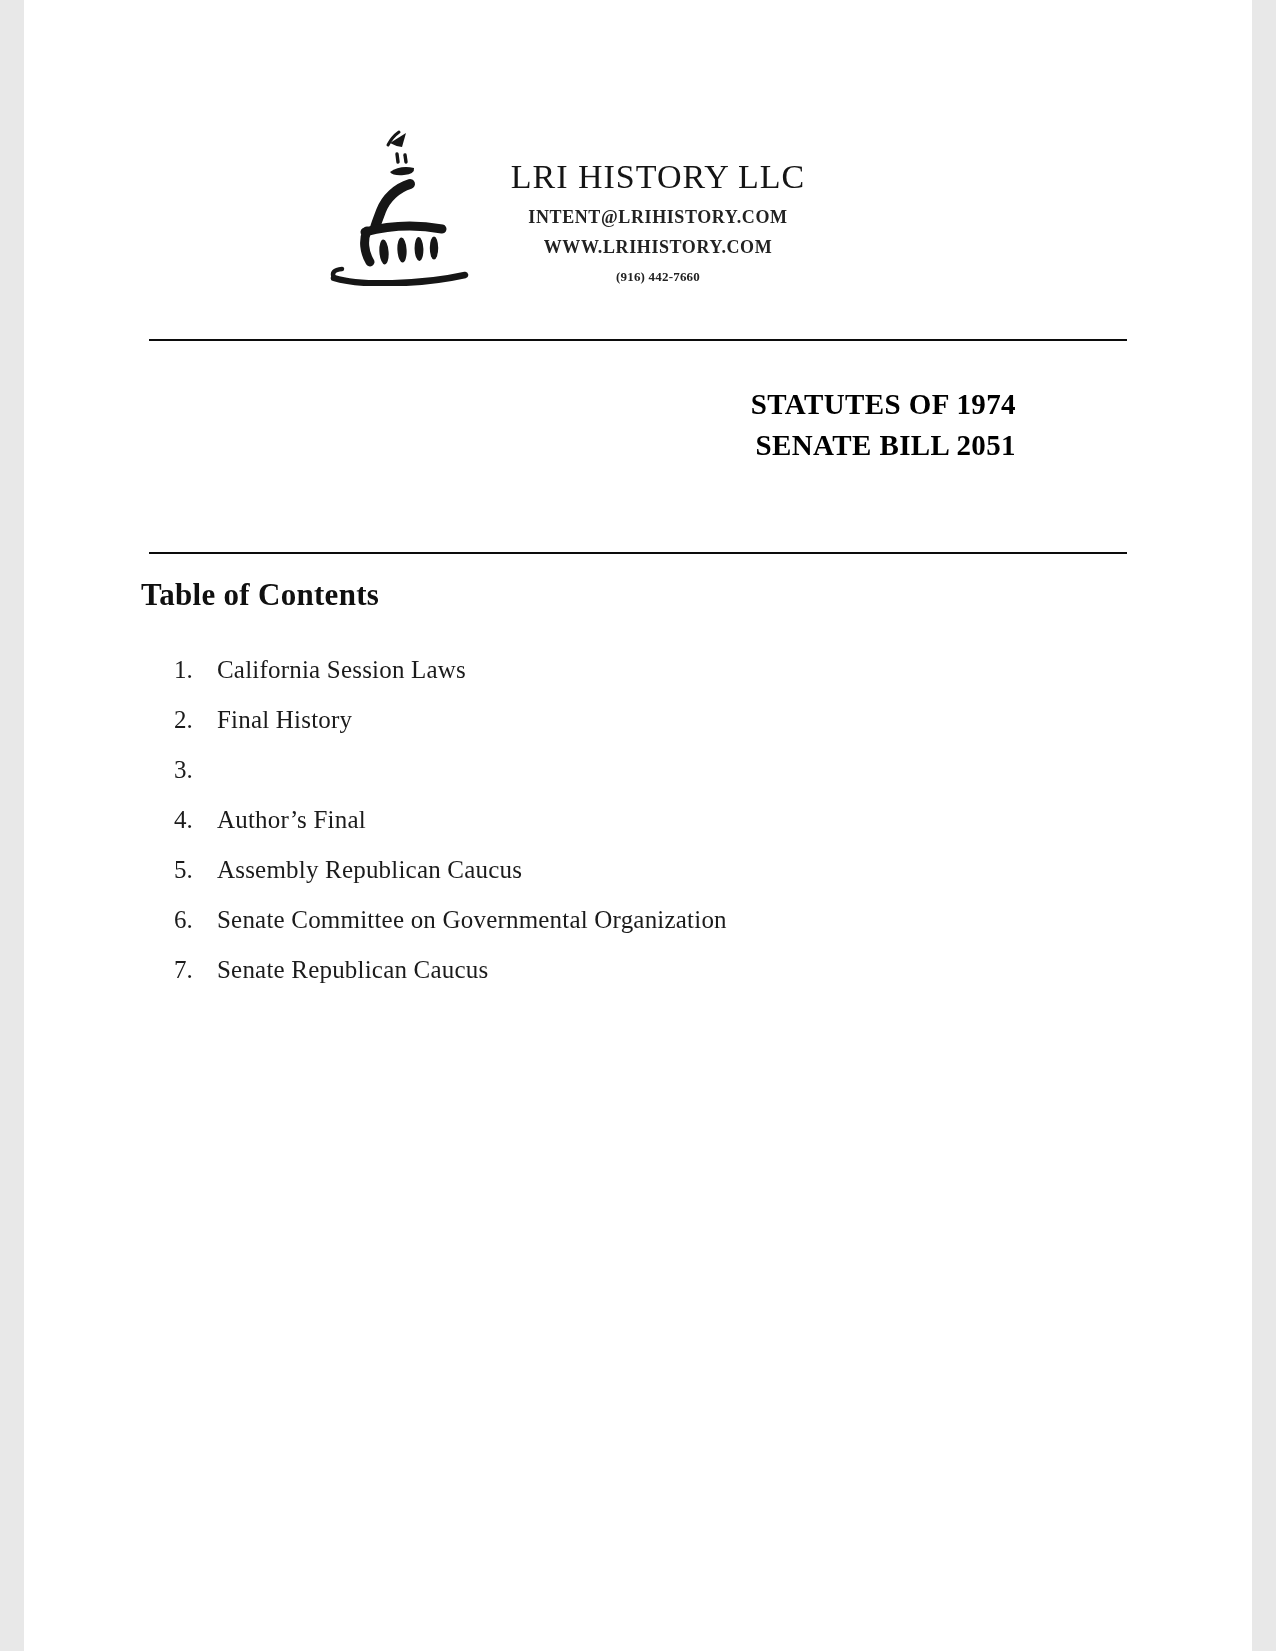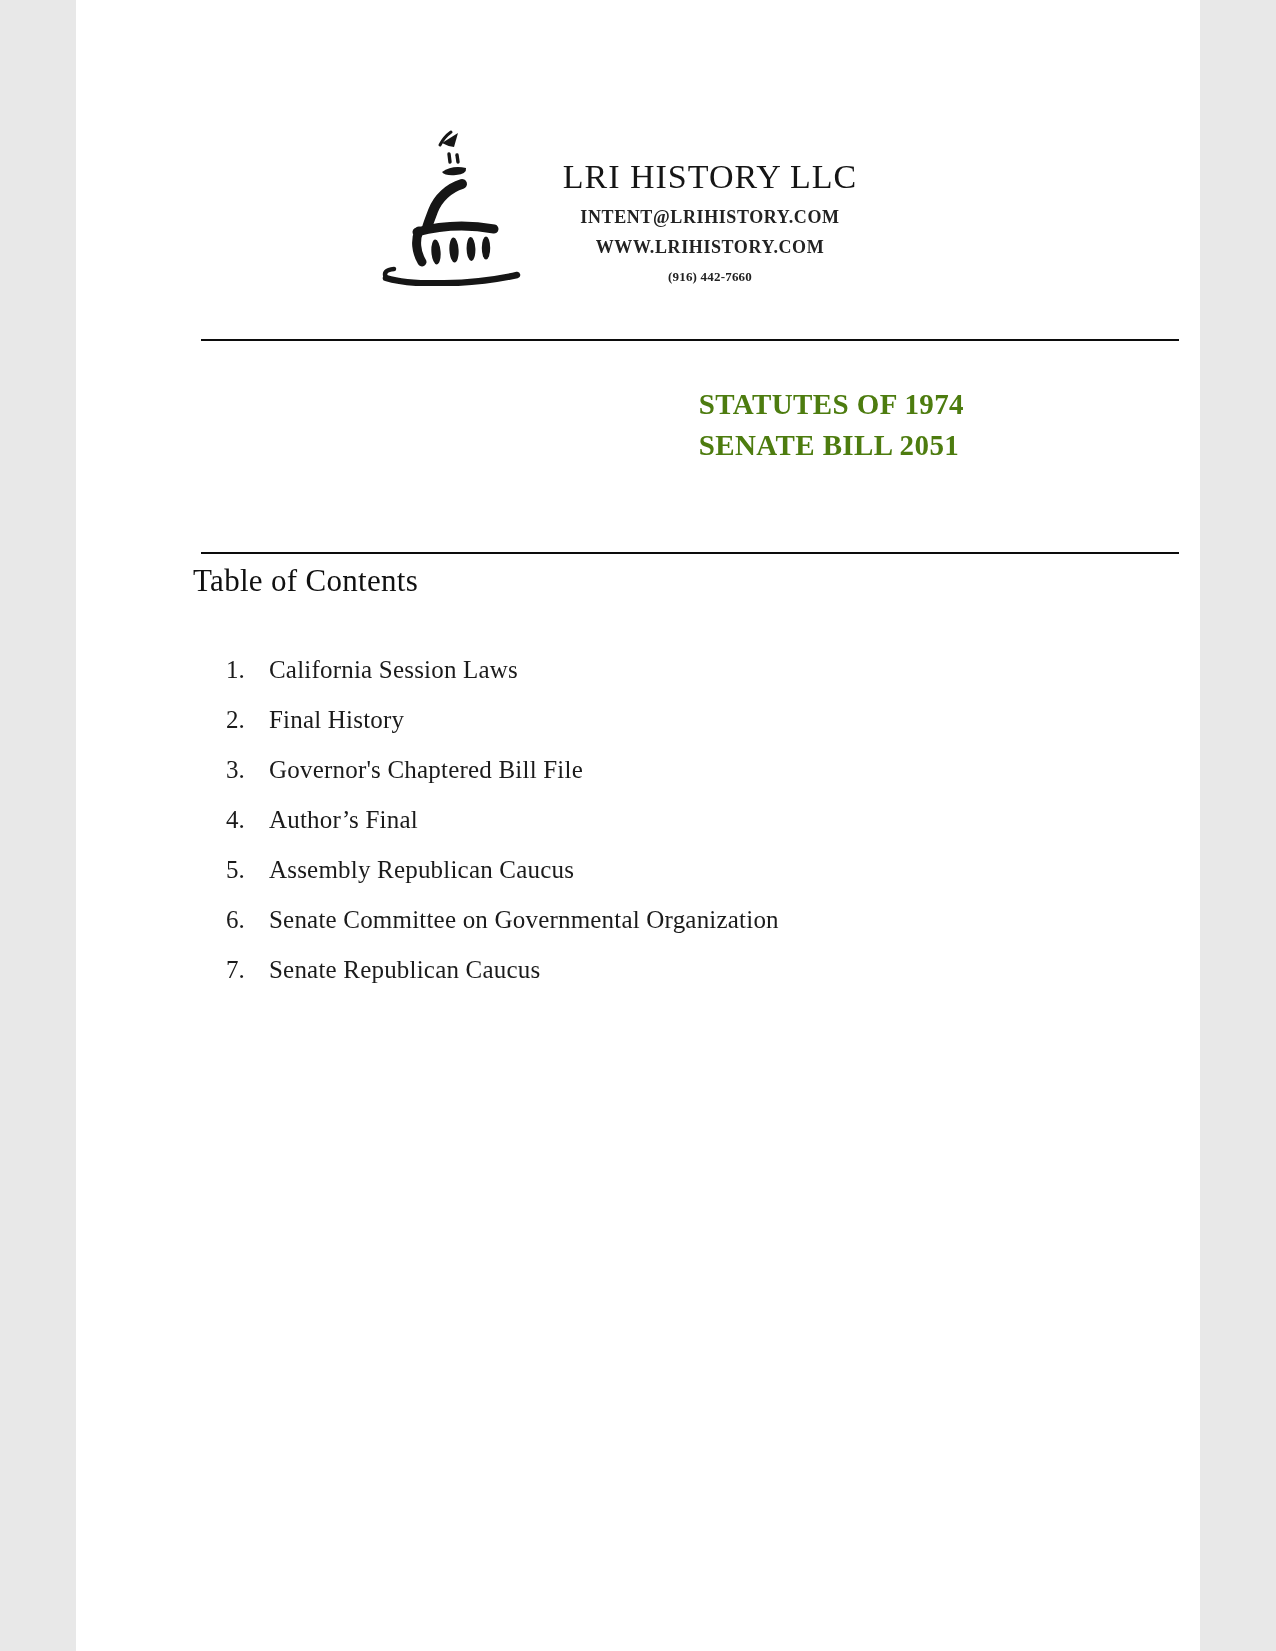"LRI HISTORY LLC" .page { width: 1124px -> 1228px }
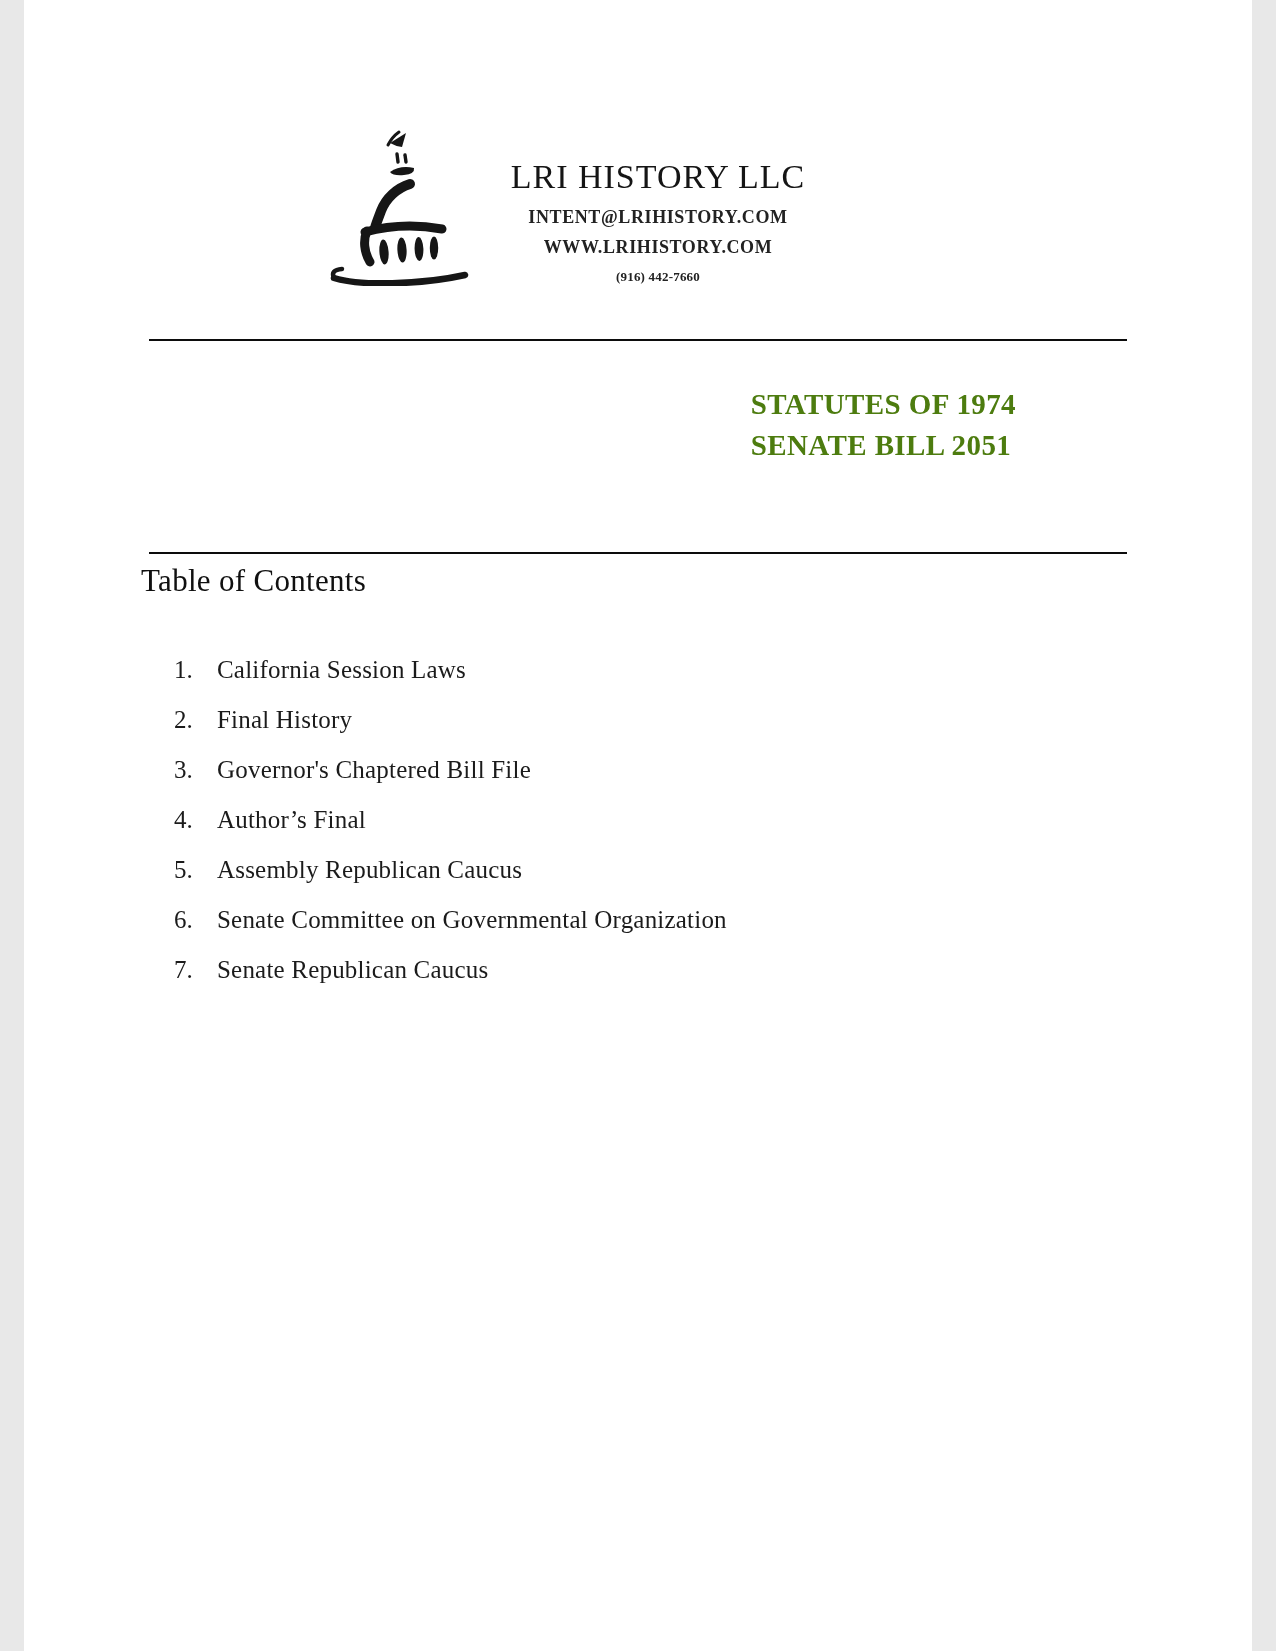"STATUTES OF 1974" .reference { color: #4d7c0f -> #000000; text-align: left -> right }
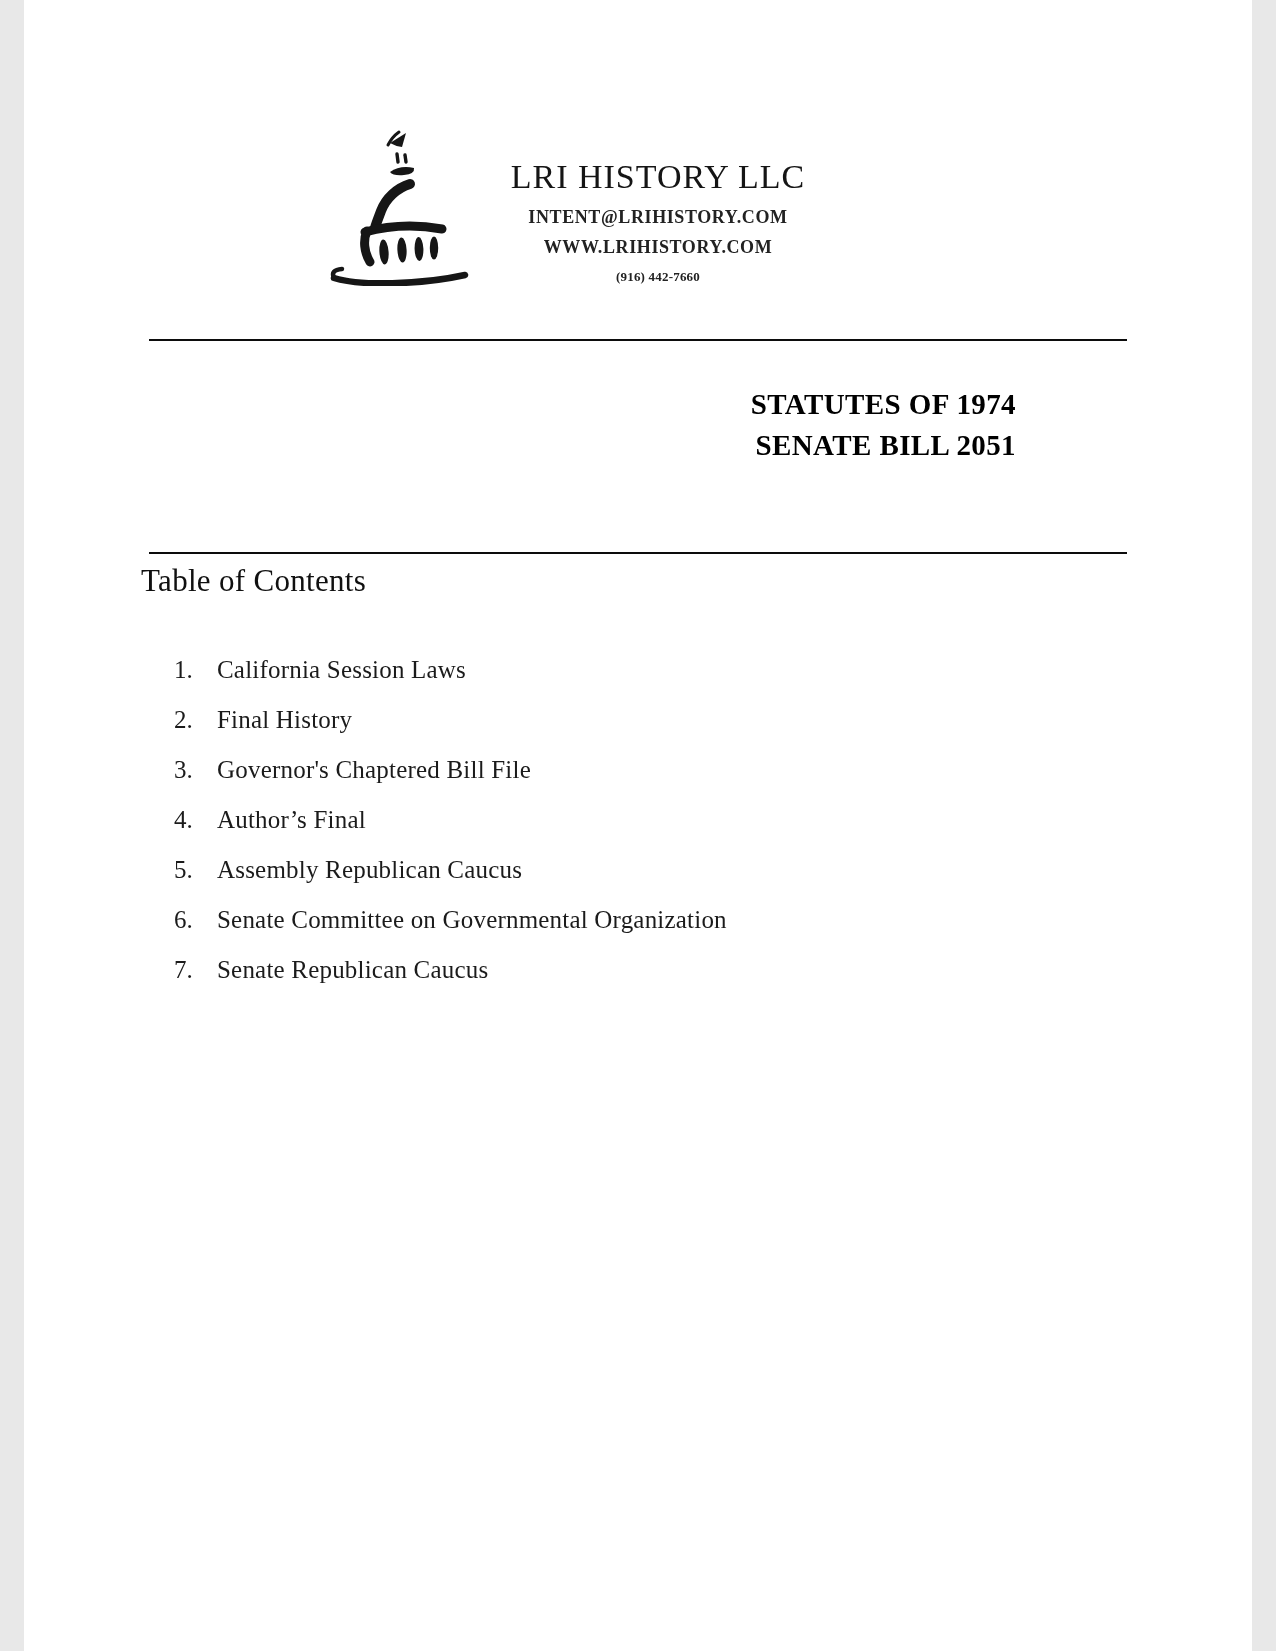"Table of Contents" .toc-heading { font-weight: normal -> bold; top: 563px -> 577px }
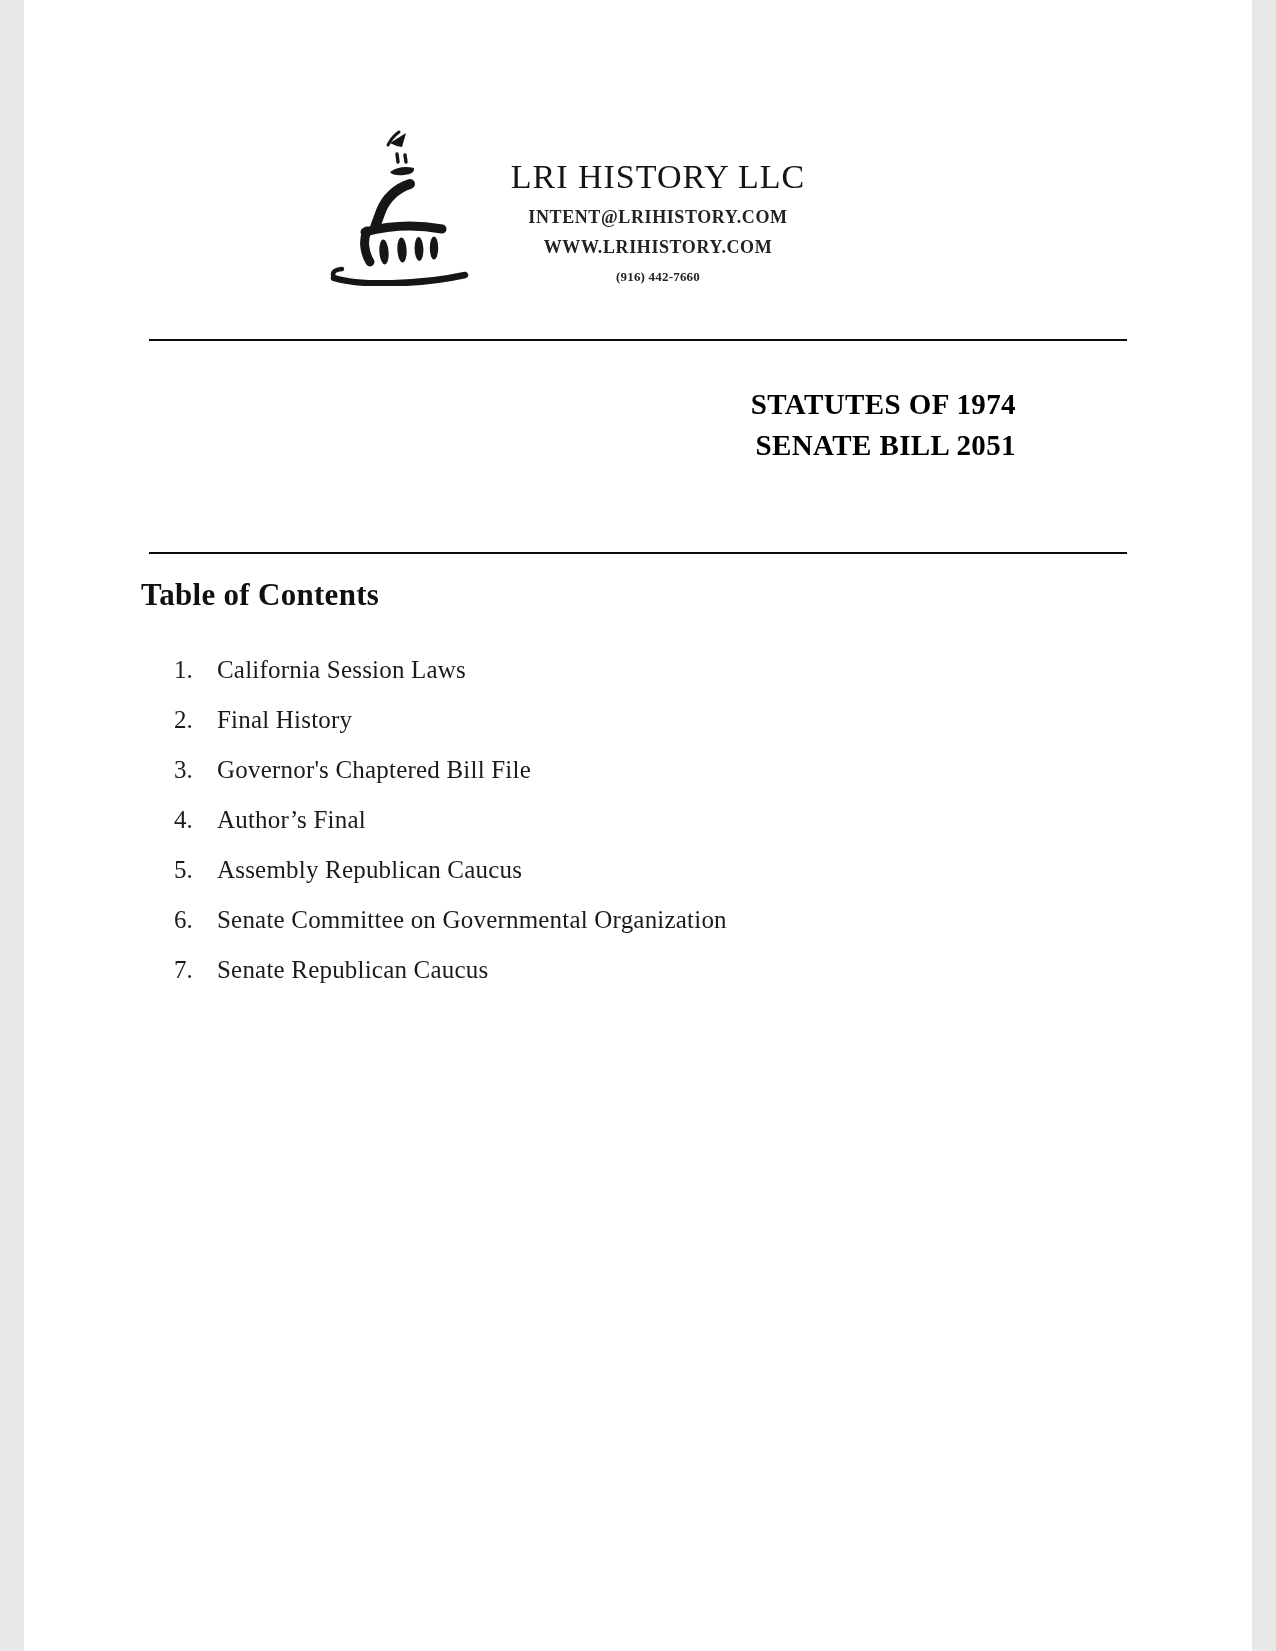"Governor's Chaptered Bill File" span.toc-label { html: <span>Governor's Chaptered Bill File</span> -> none }
